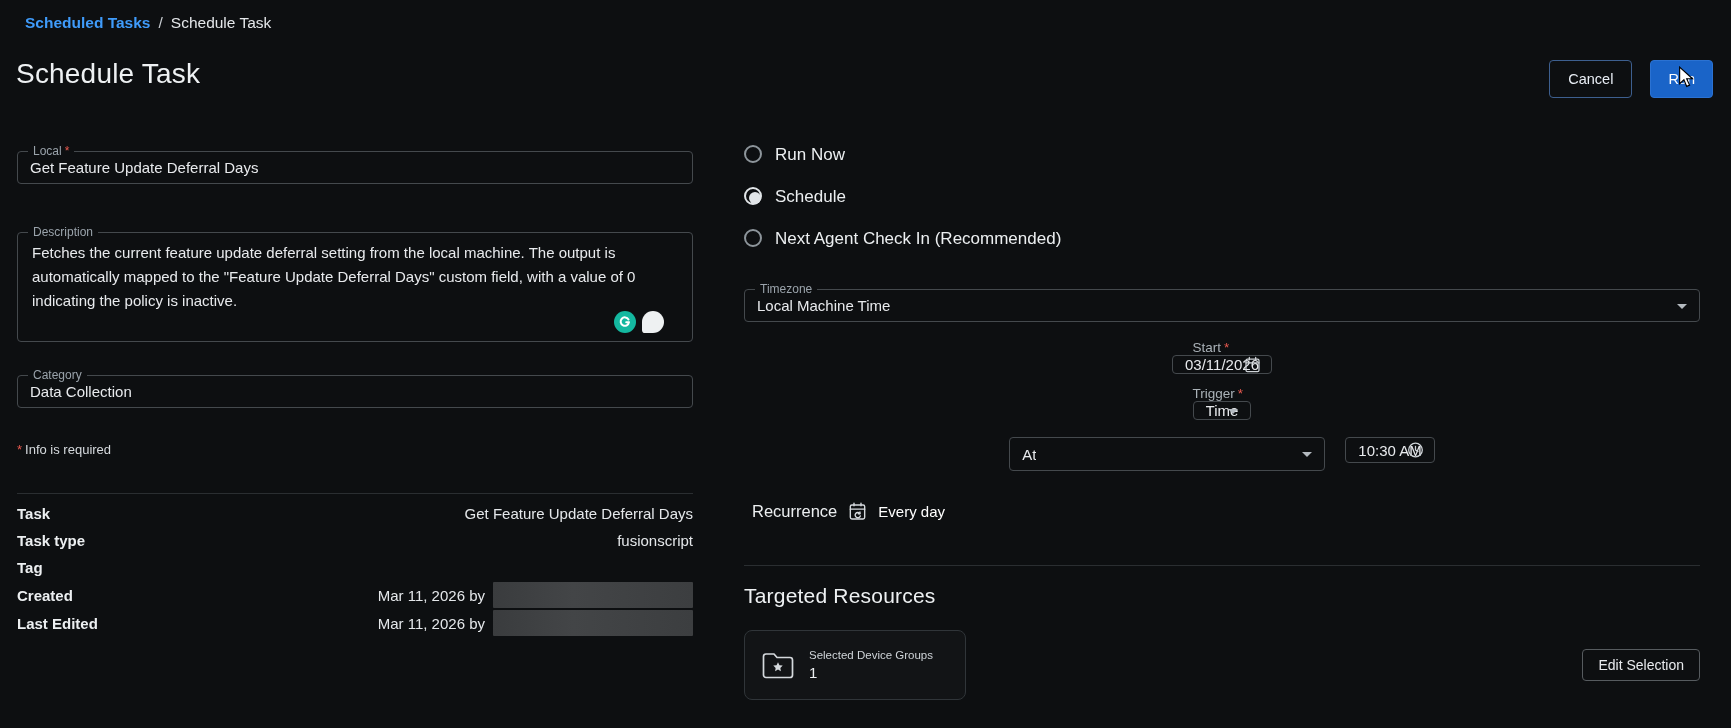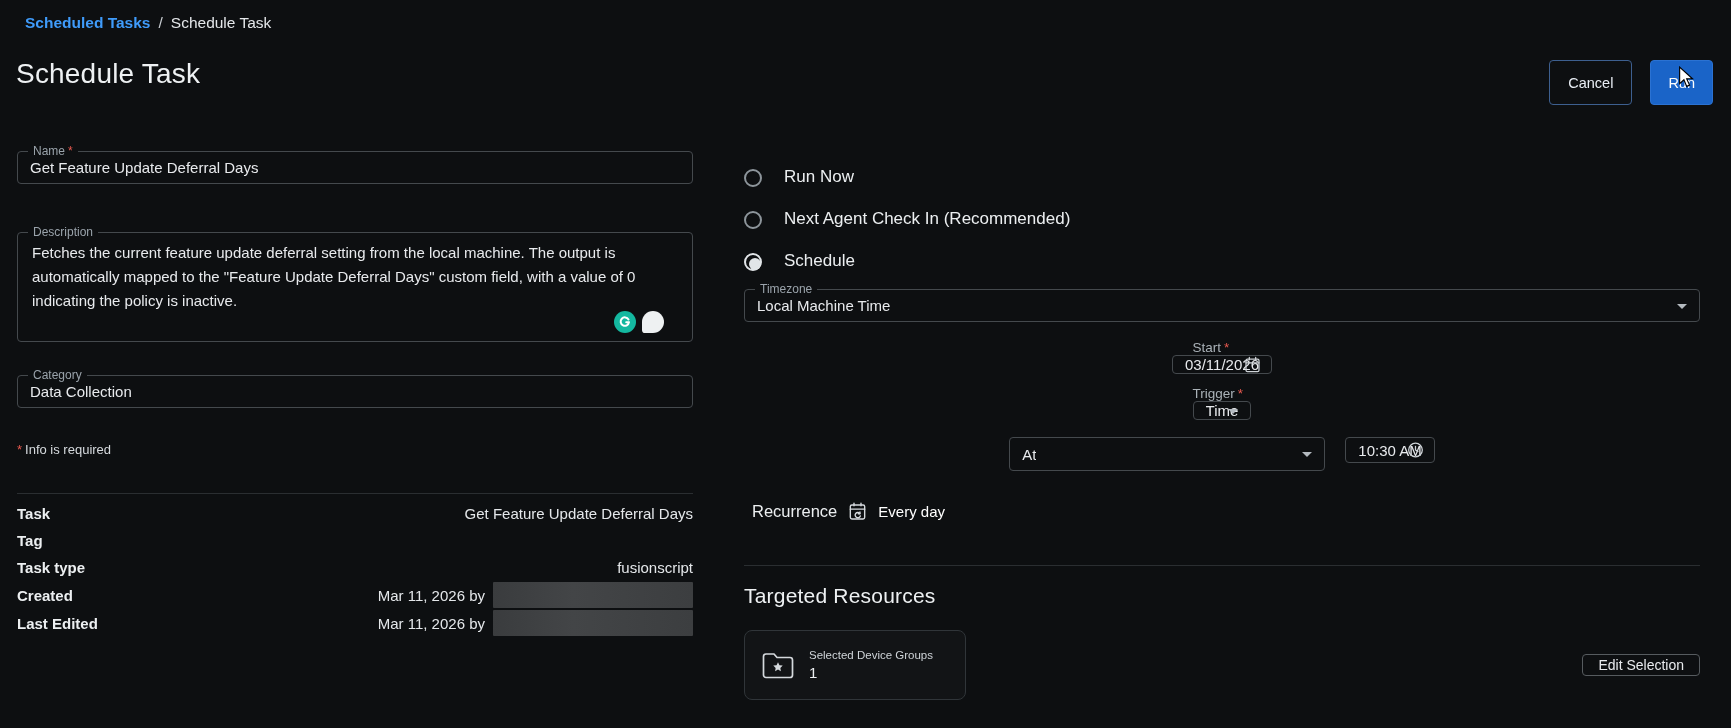"Cancel" .btn { height: 45px -> 38px }
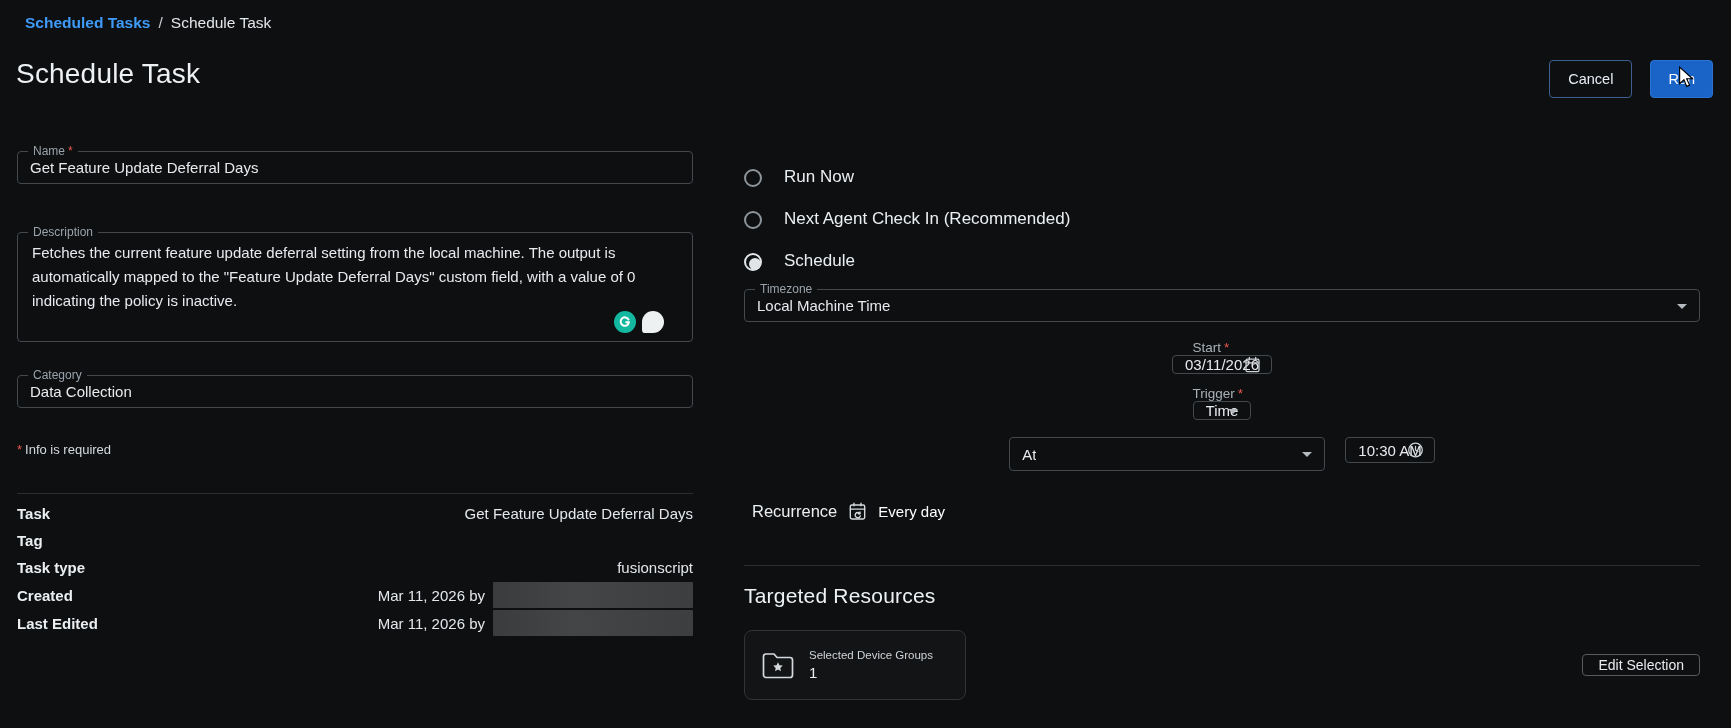"Name" span { text: Name -> Local }
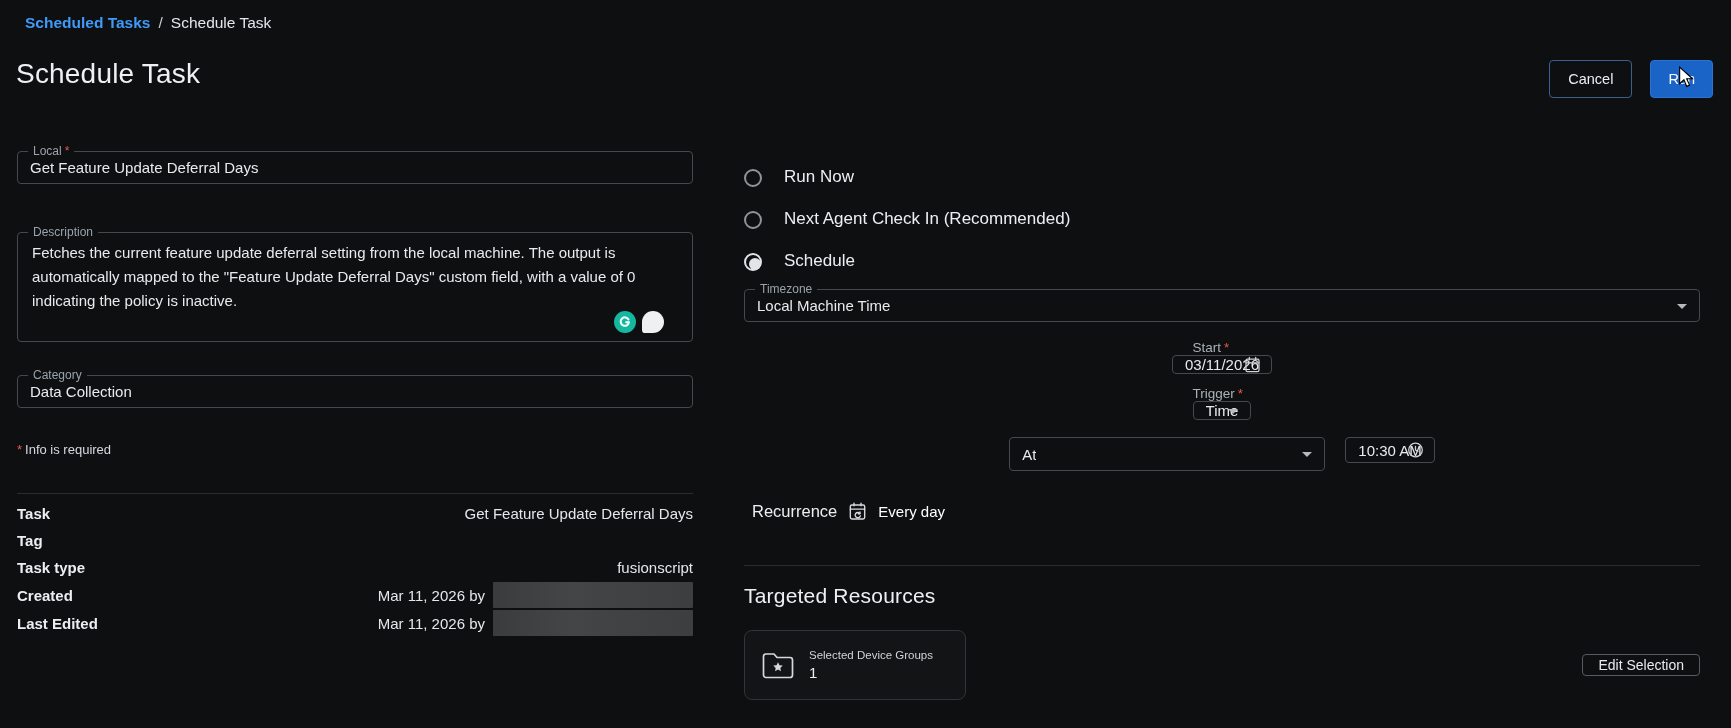"Run Now" .radio-row { align-items: flex-end -> flex-start; gap: 22px -> 13px }
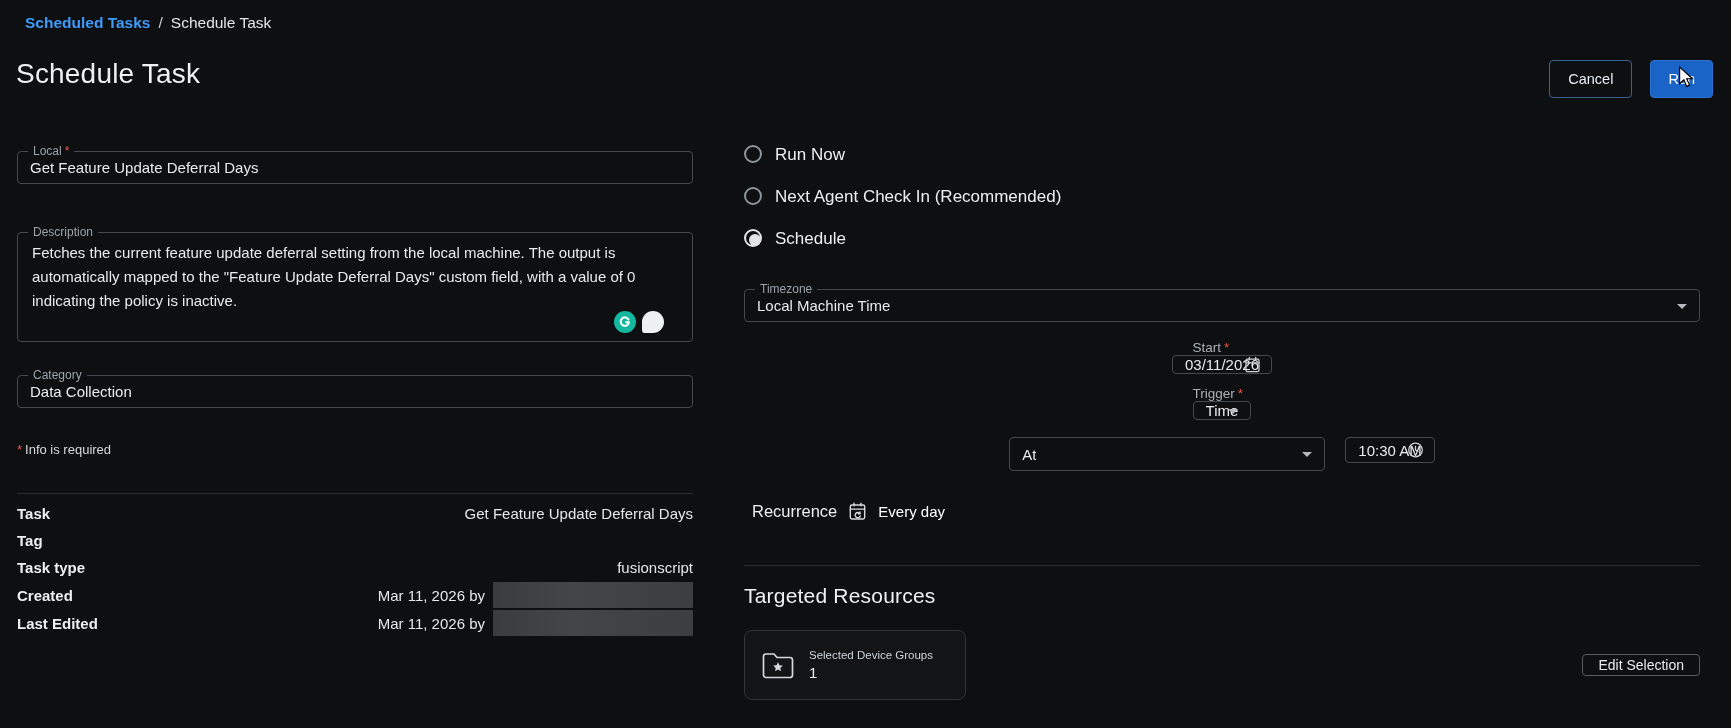"Next Agent Check In (Recommended)" div.radio-row { order: before "Schedule" -> after "Schedule" }
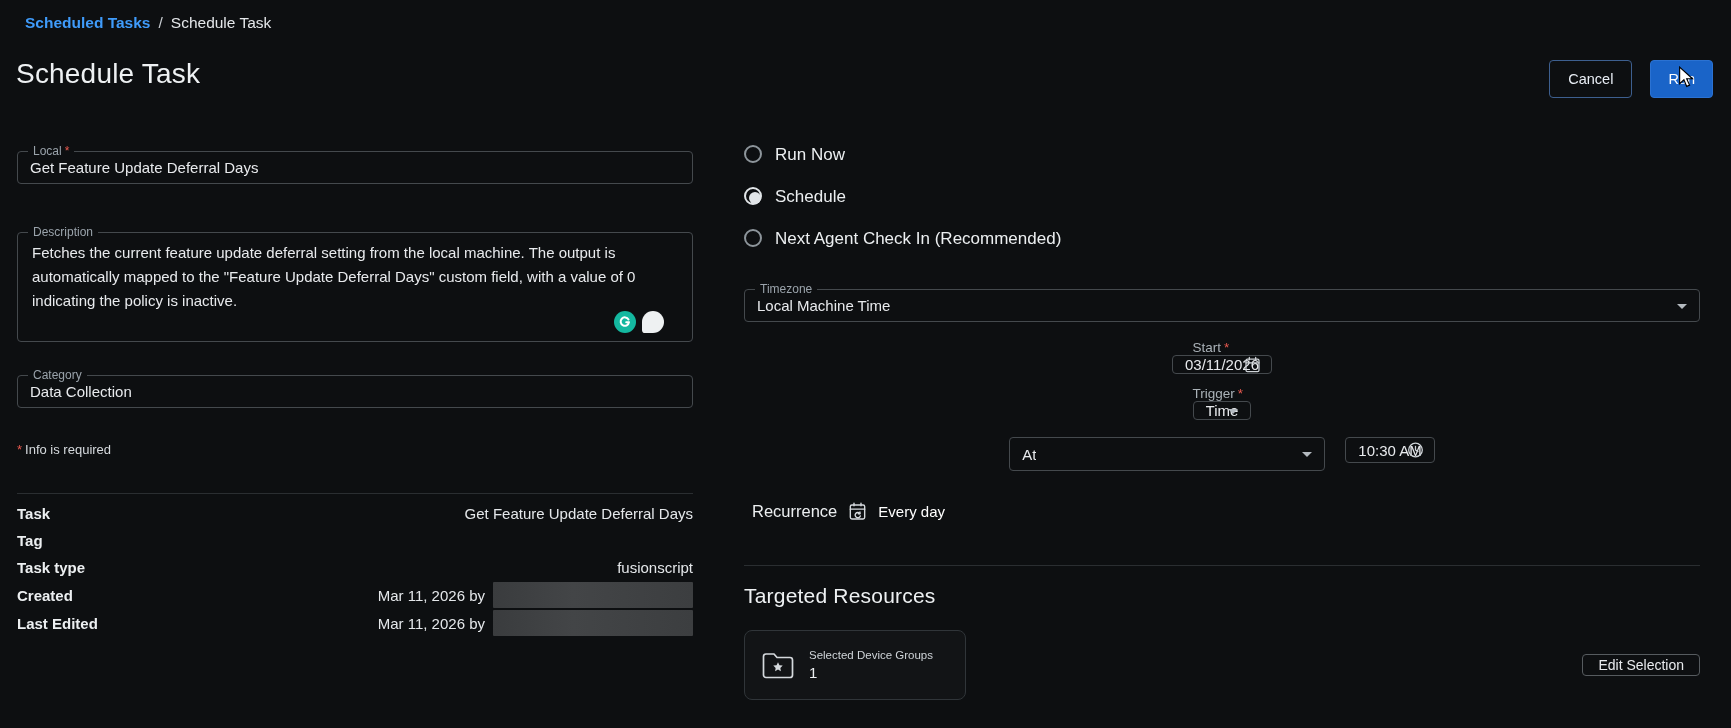"Tag" div.drow { order: before "Task type" -> after "Task type" }
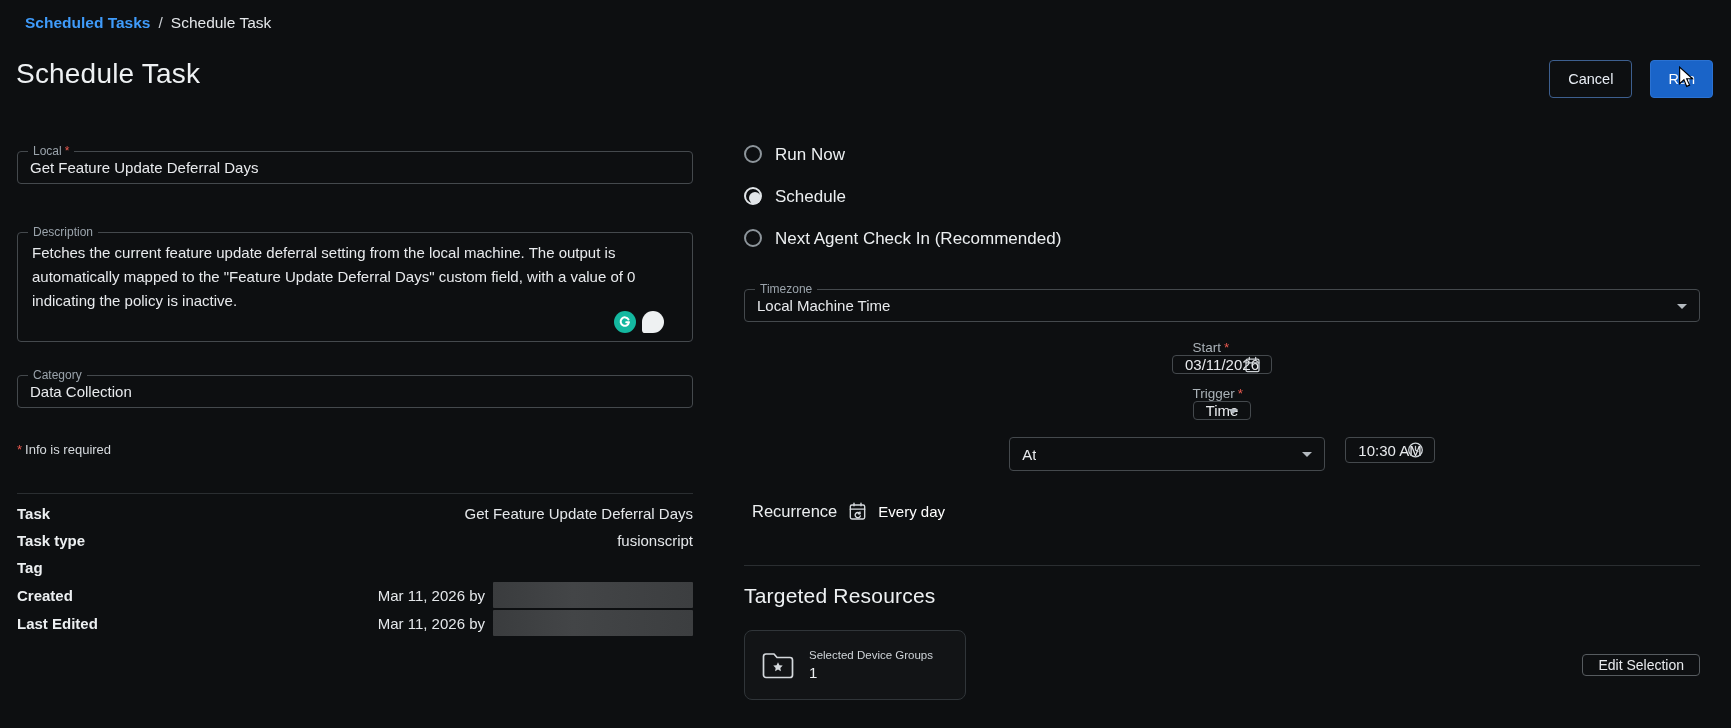"Edit Selection" .btn-edit { height: 22px -> 32px }
